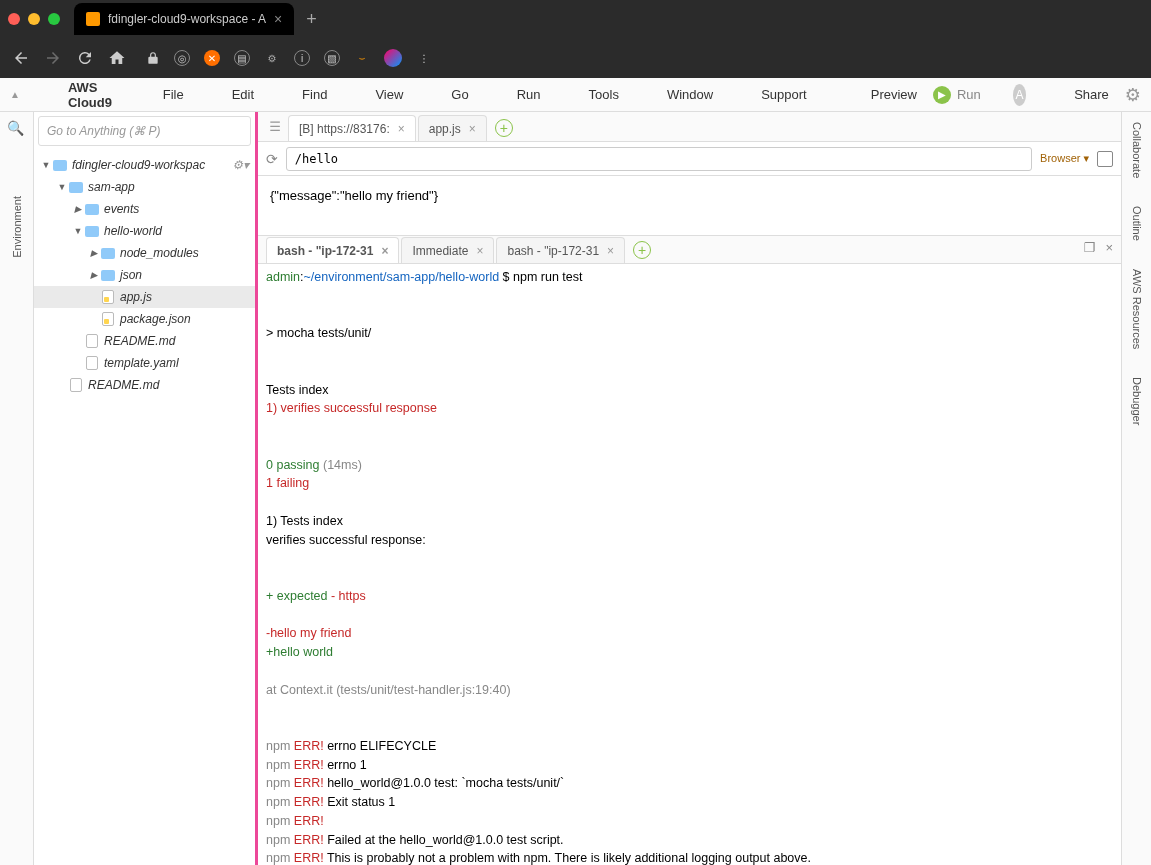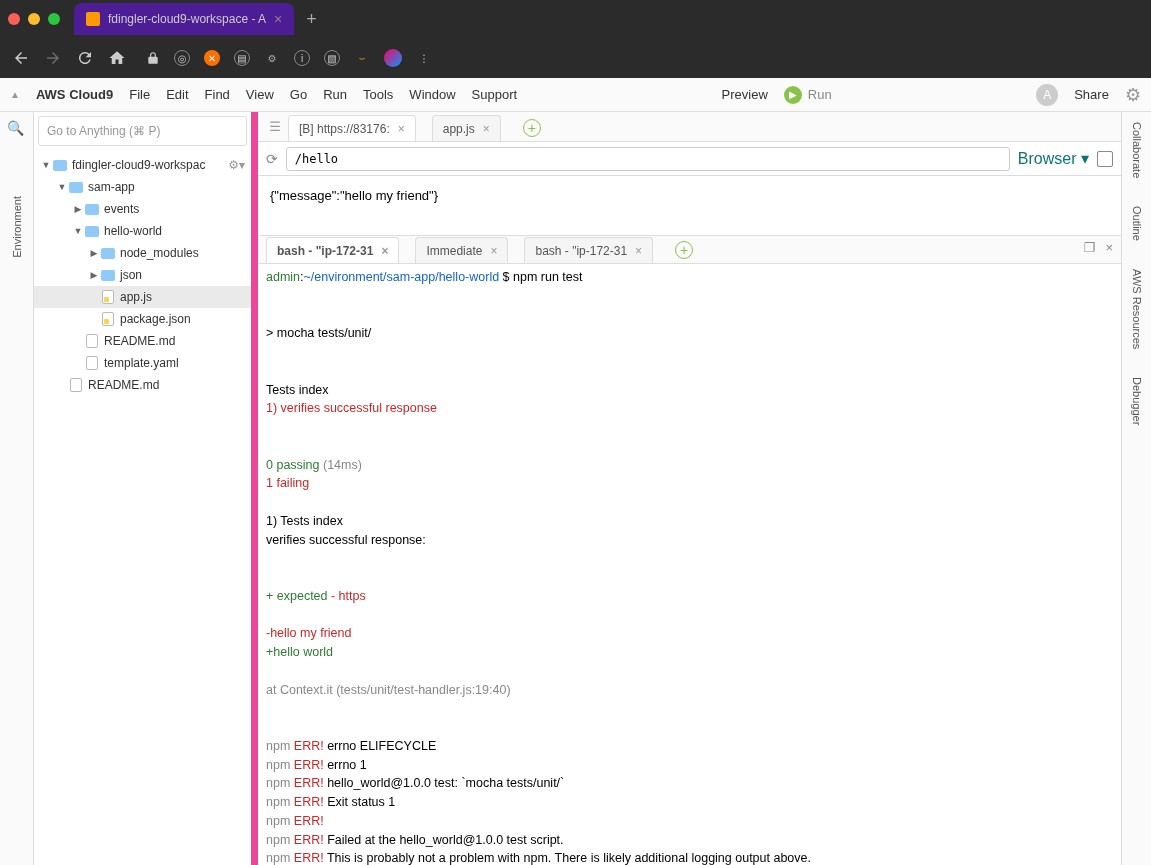"fdingler-cloud9-workspace - A" .b-tab { background: #4c1d95 -> #000000 }
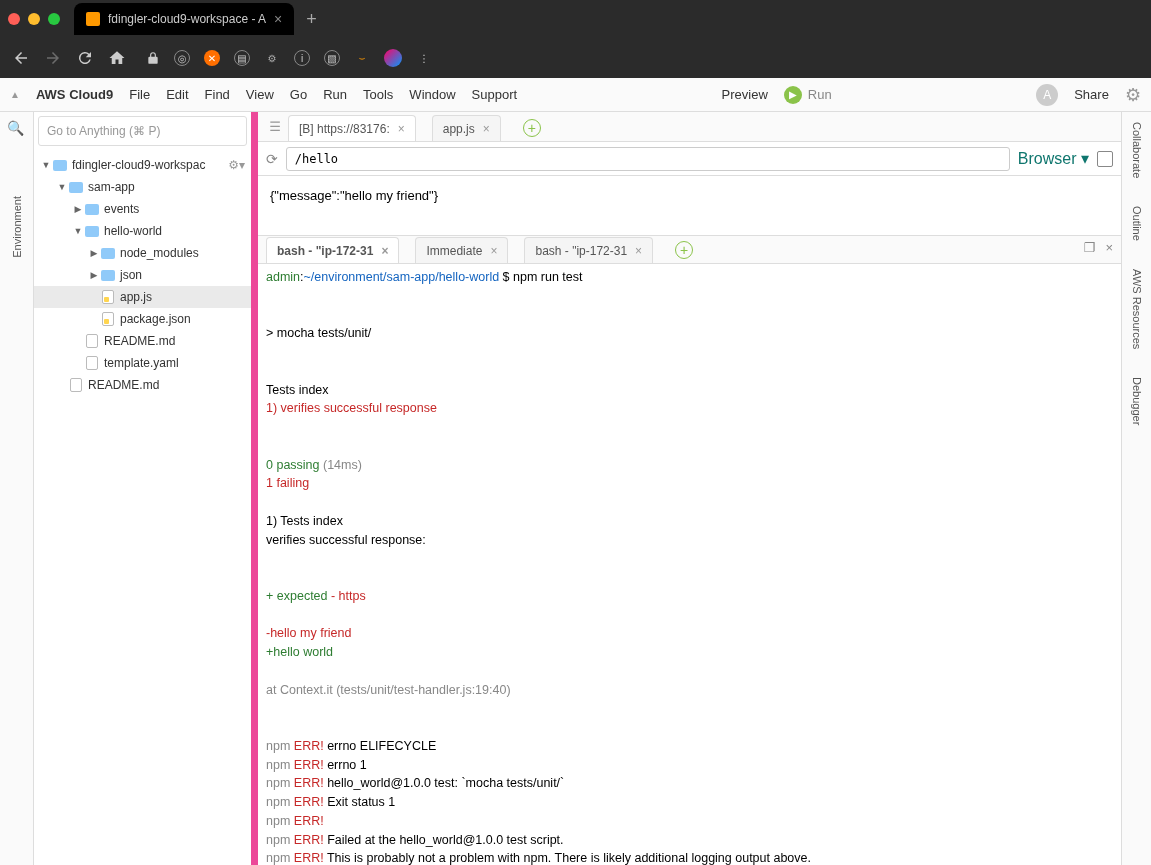"AWS Cloud9" .menubar .menu-item { margin-left: none -> 32px }
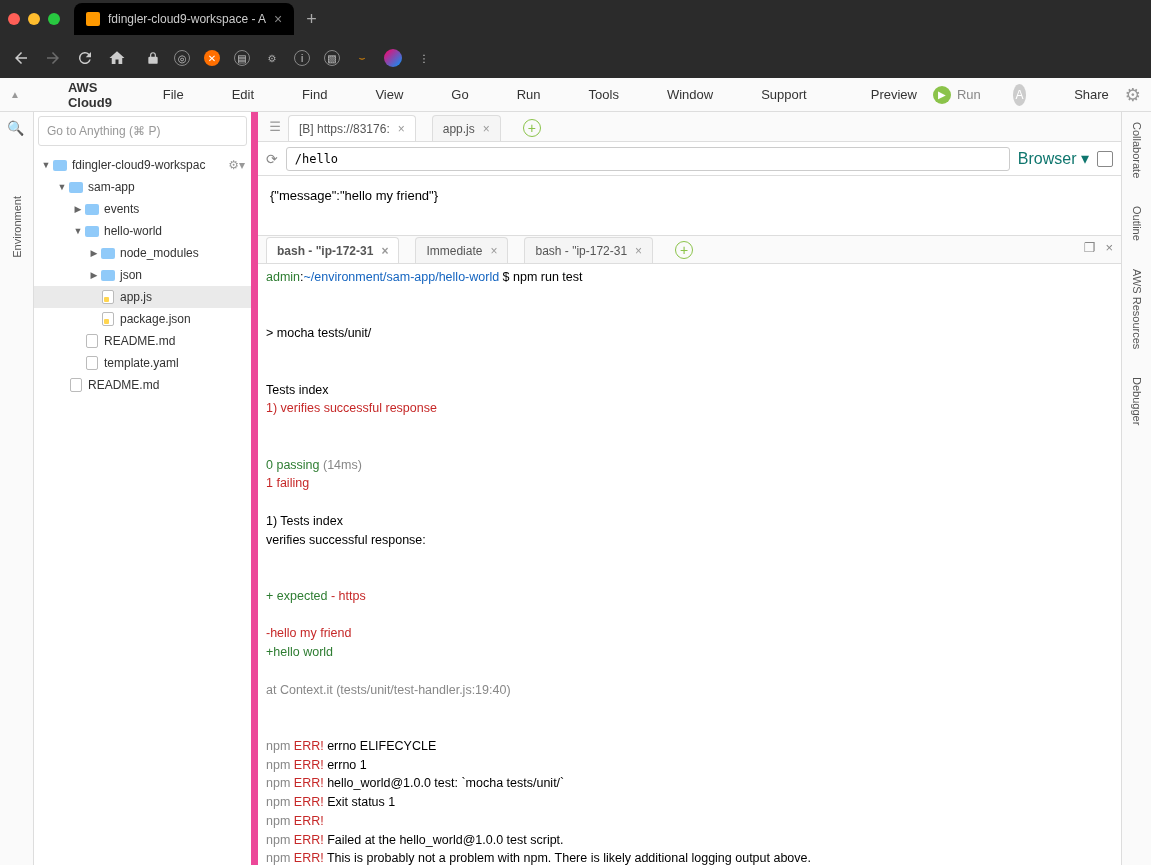"Go to Anything (⌘ P)" .sidebar { border-right: 7px solid #ec4899 -> 3px solid #ec4899; font-style: none -> italic }
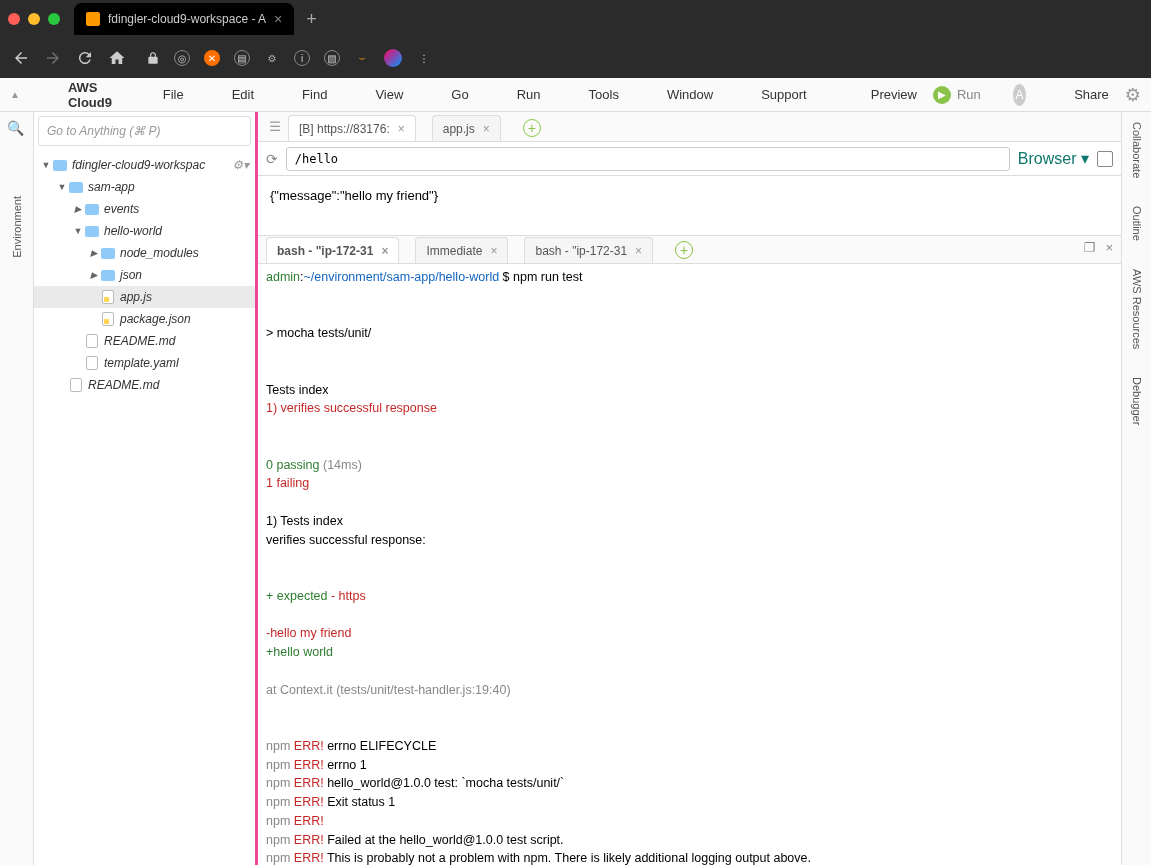"[B] https://83176:" .ed-tab { margin-right: 16px -> 2px }
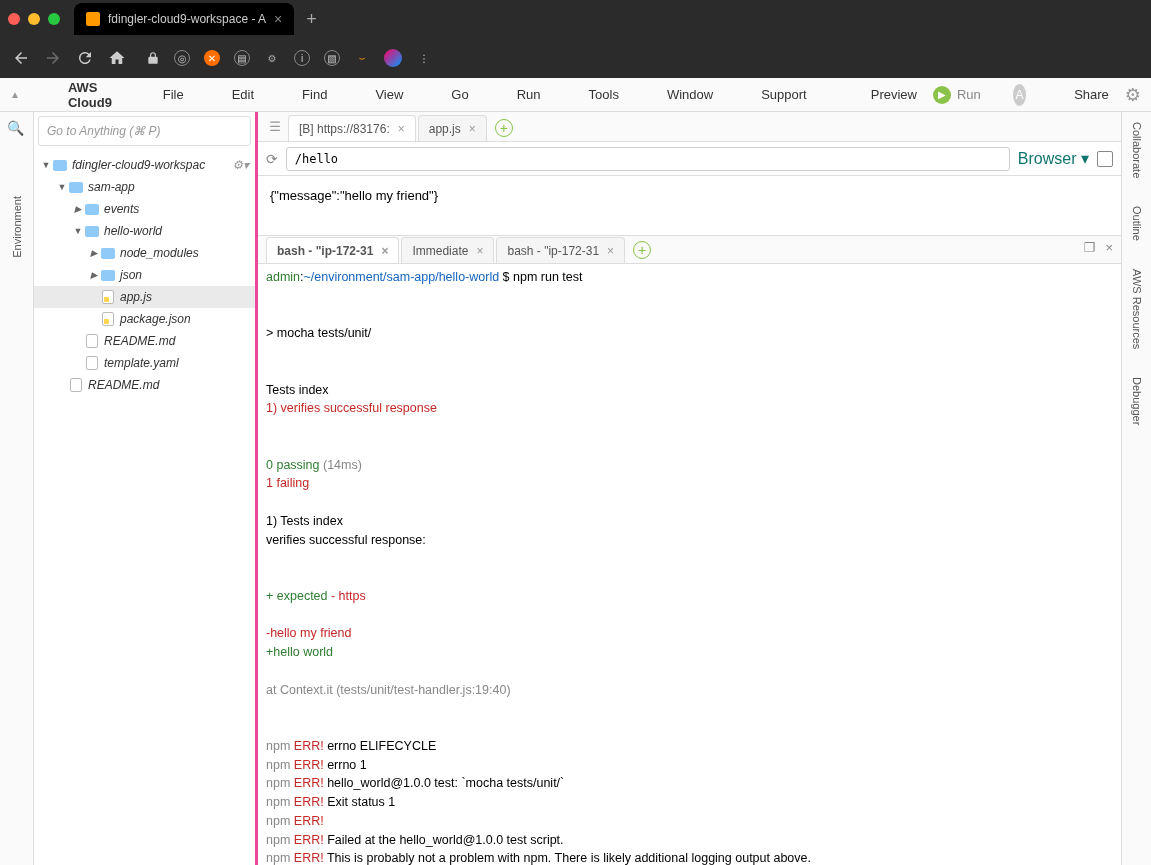"Browser ▾" .browser-sel { color: #0f766e -> #a16207; font-size: 16px -> 11px }
